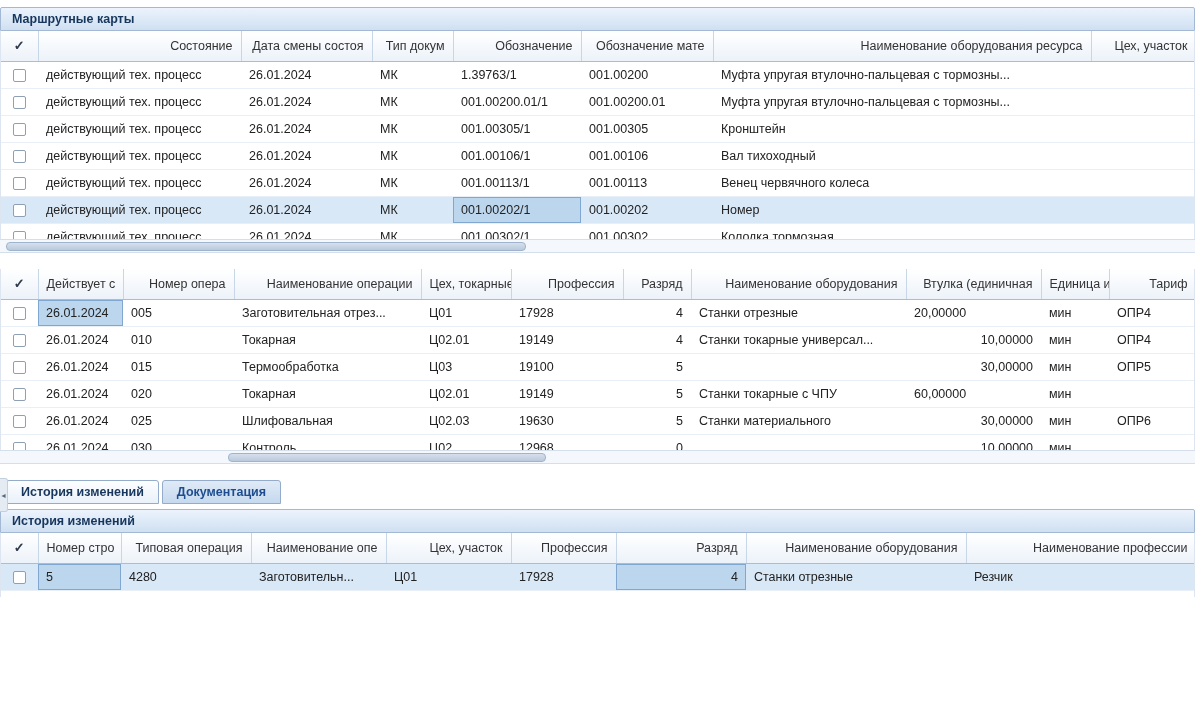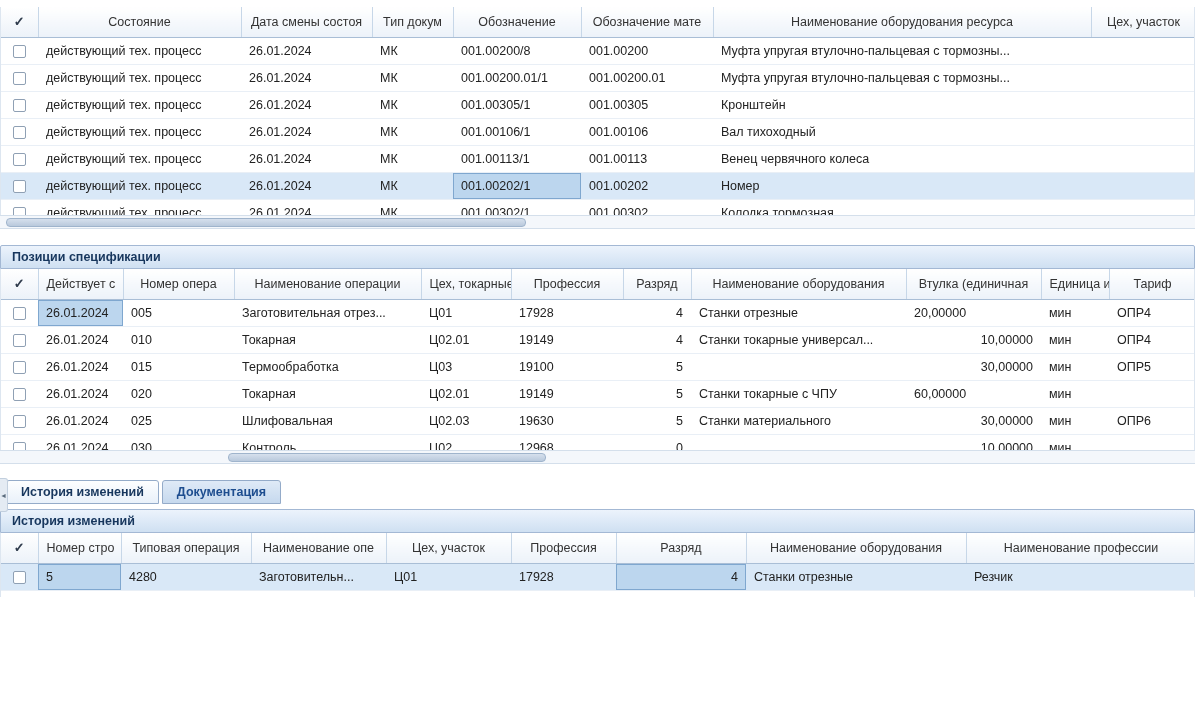"Маршрутные карты" div.panel-header { html: none -> <div> <span>Маршрутные карты</span> </div> }
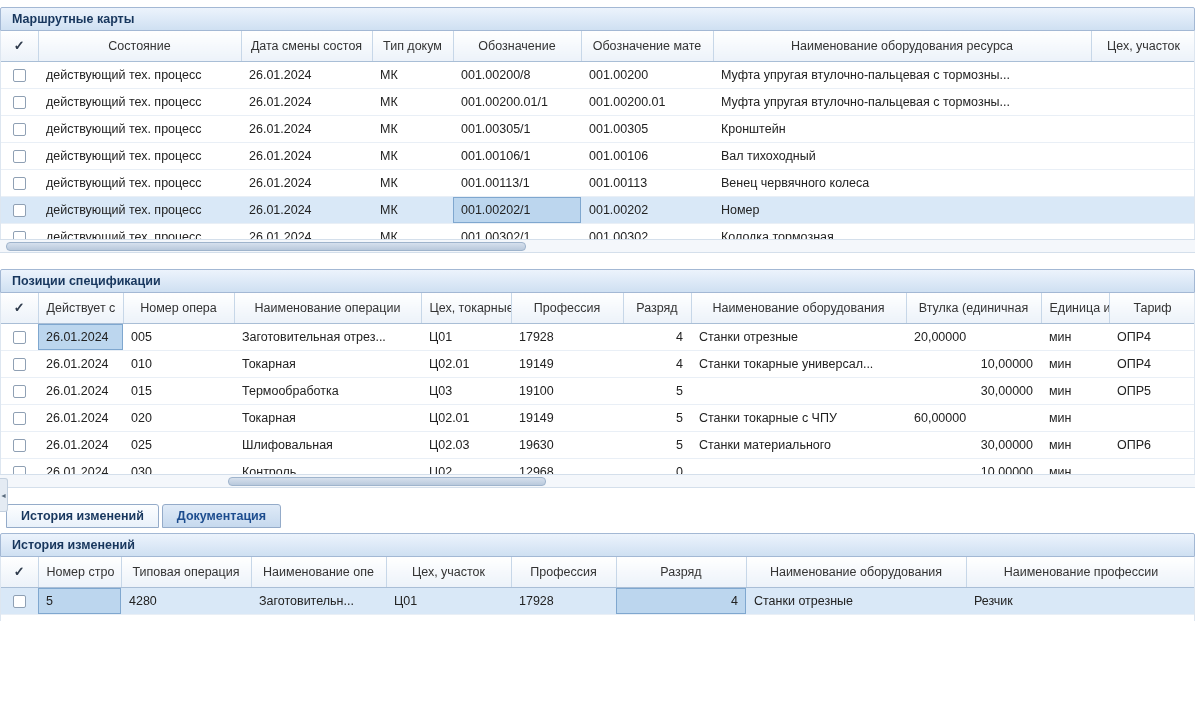"Состояние" table.grid th { text-align: center -> right }
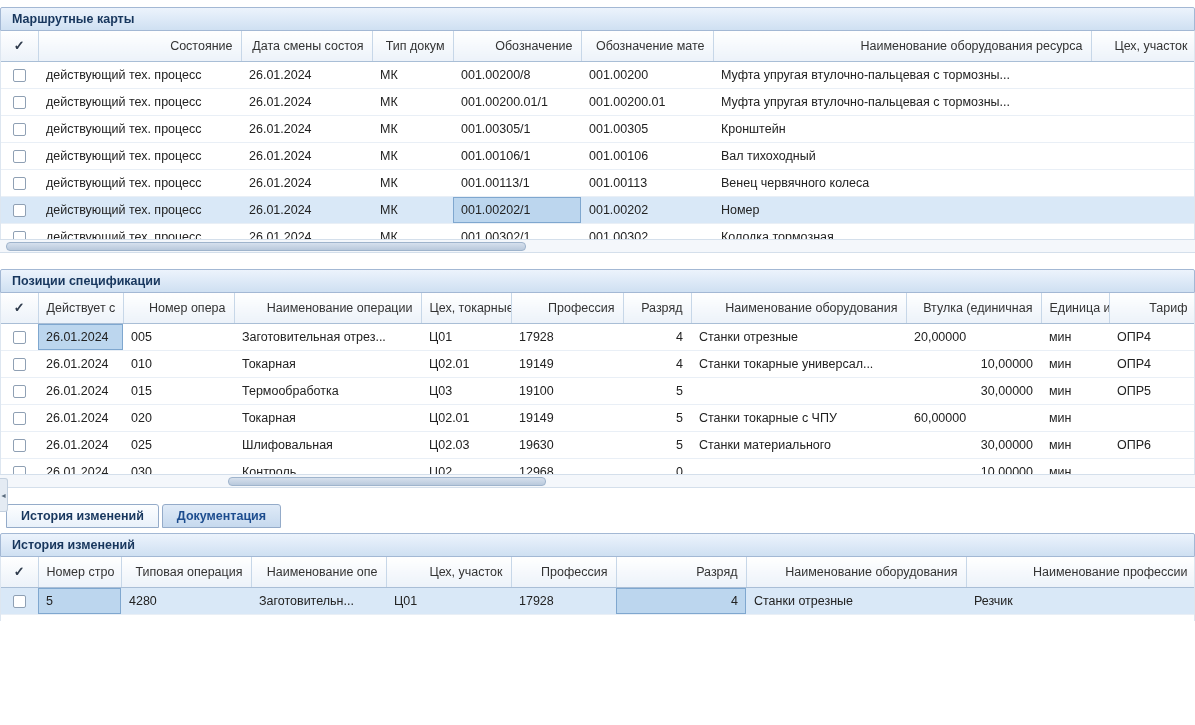"001.00200/8" td { text: 001.00200/8 -> 1.39763/1 }
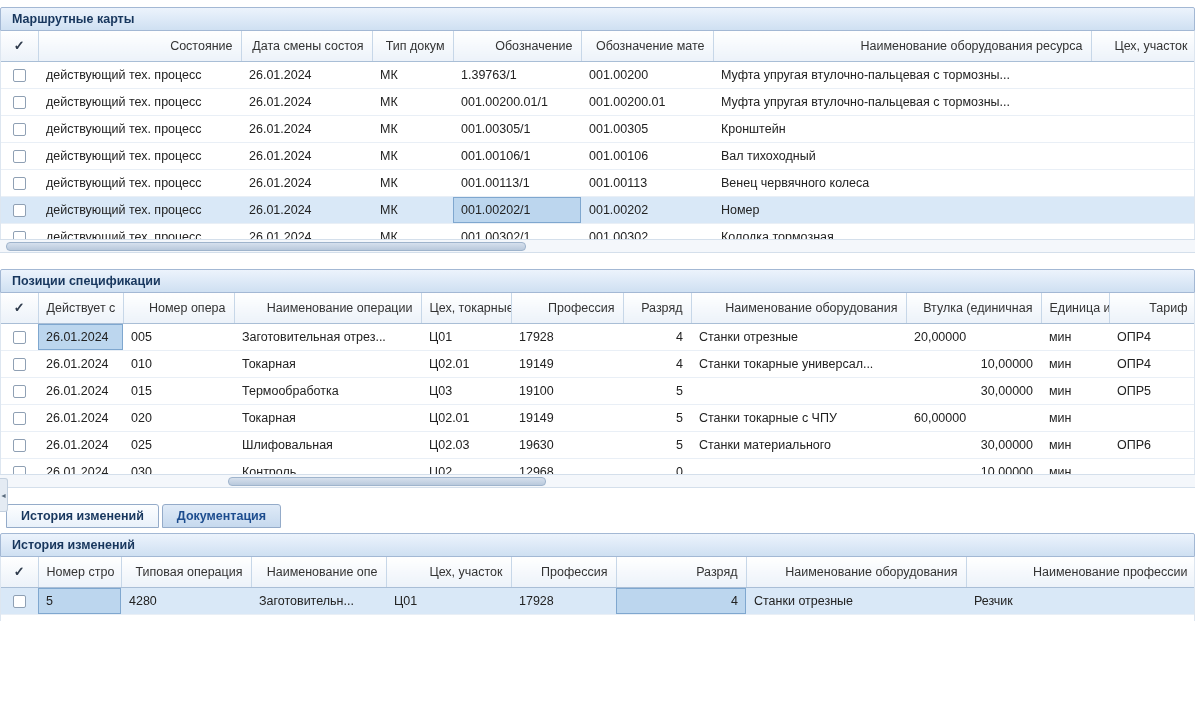"Позиции спецификации" div.panel-header { html: <div> <span>Позиции спецификации</span> </div> -> none }
